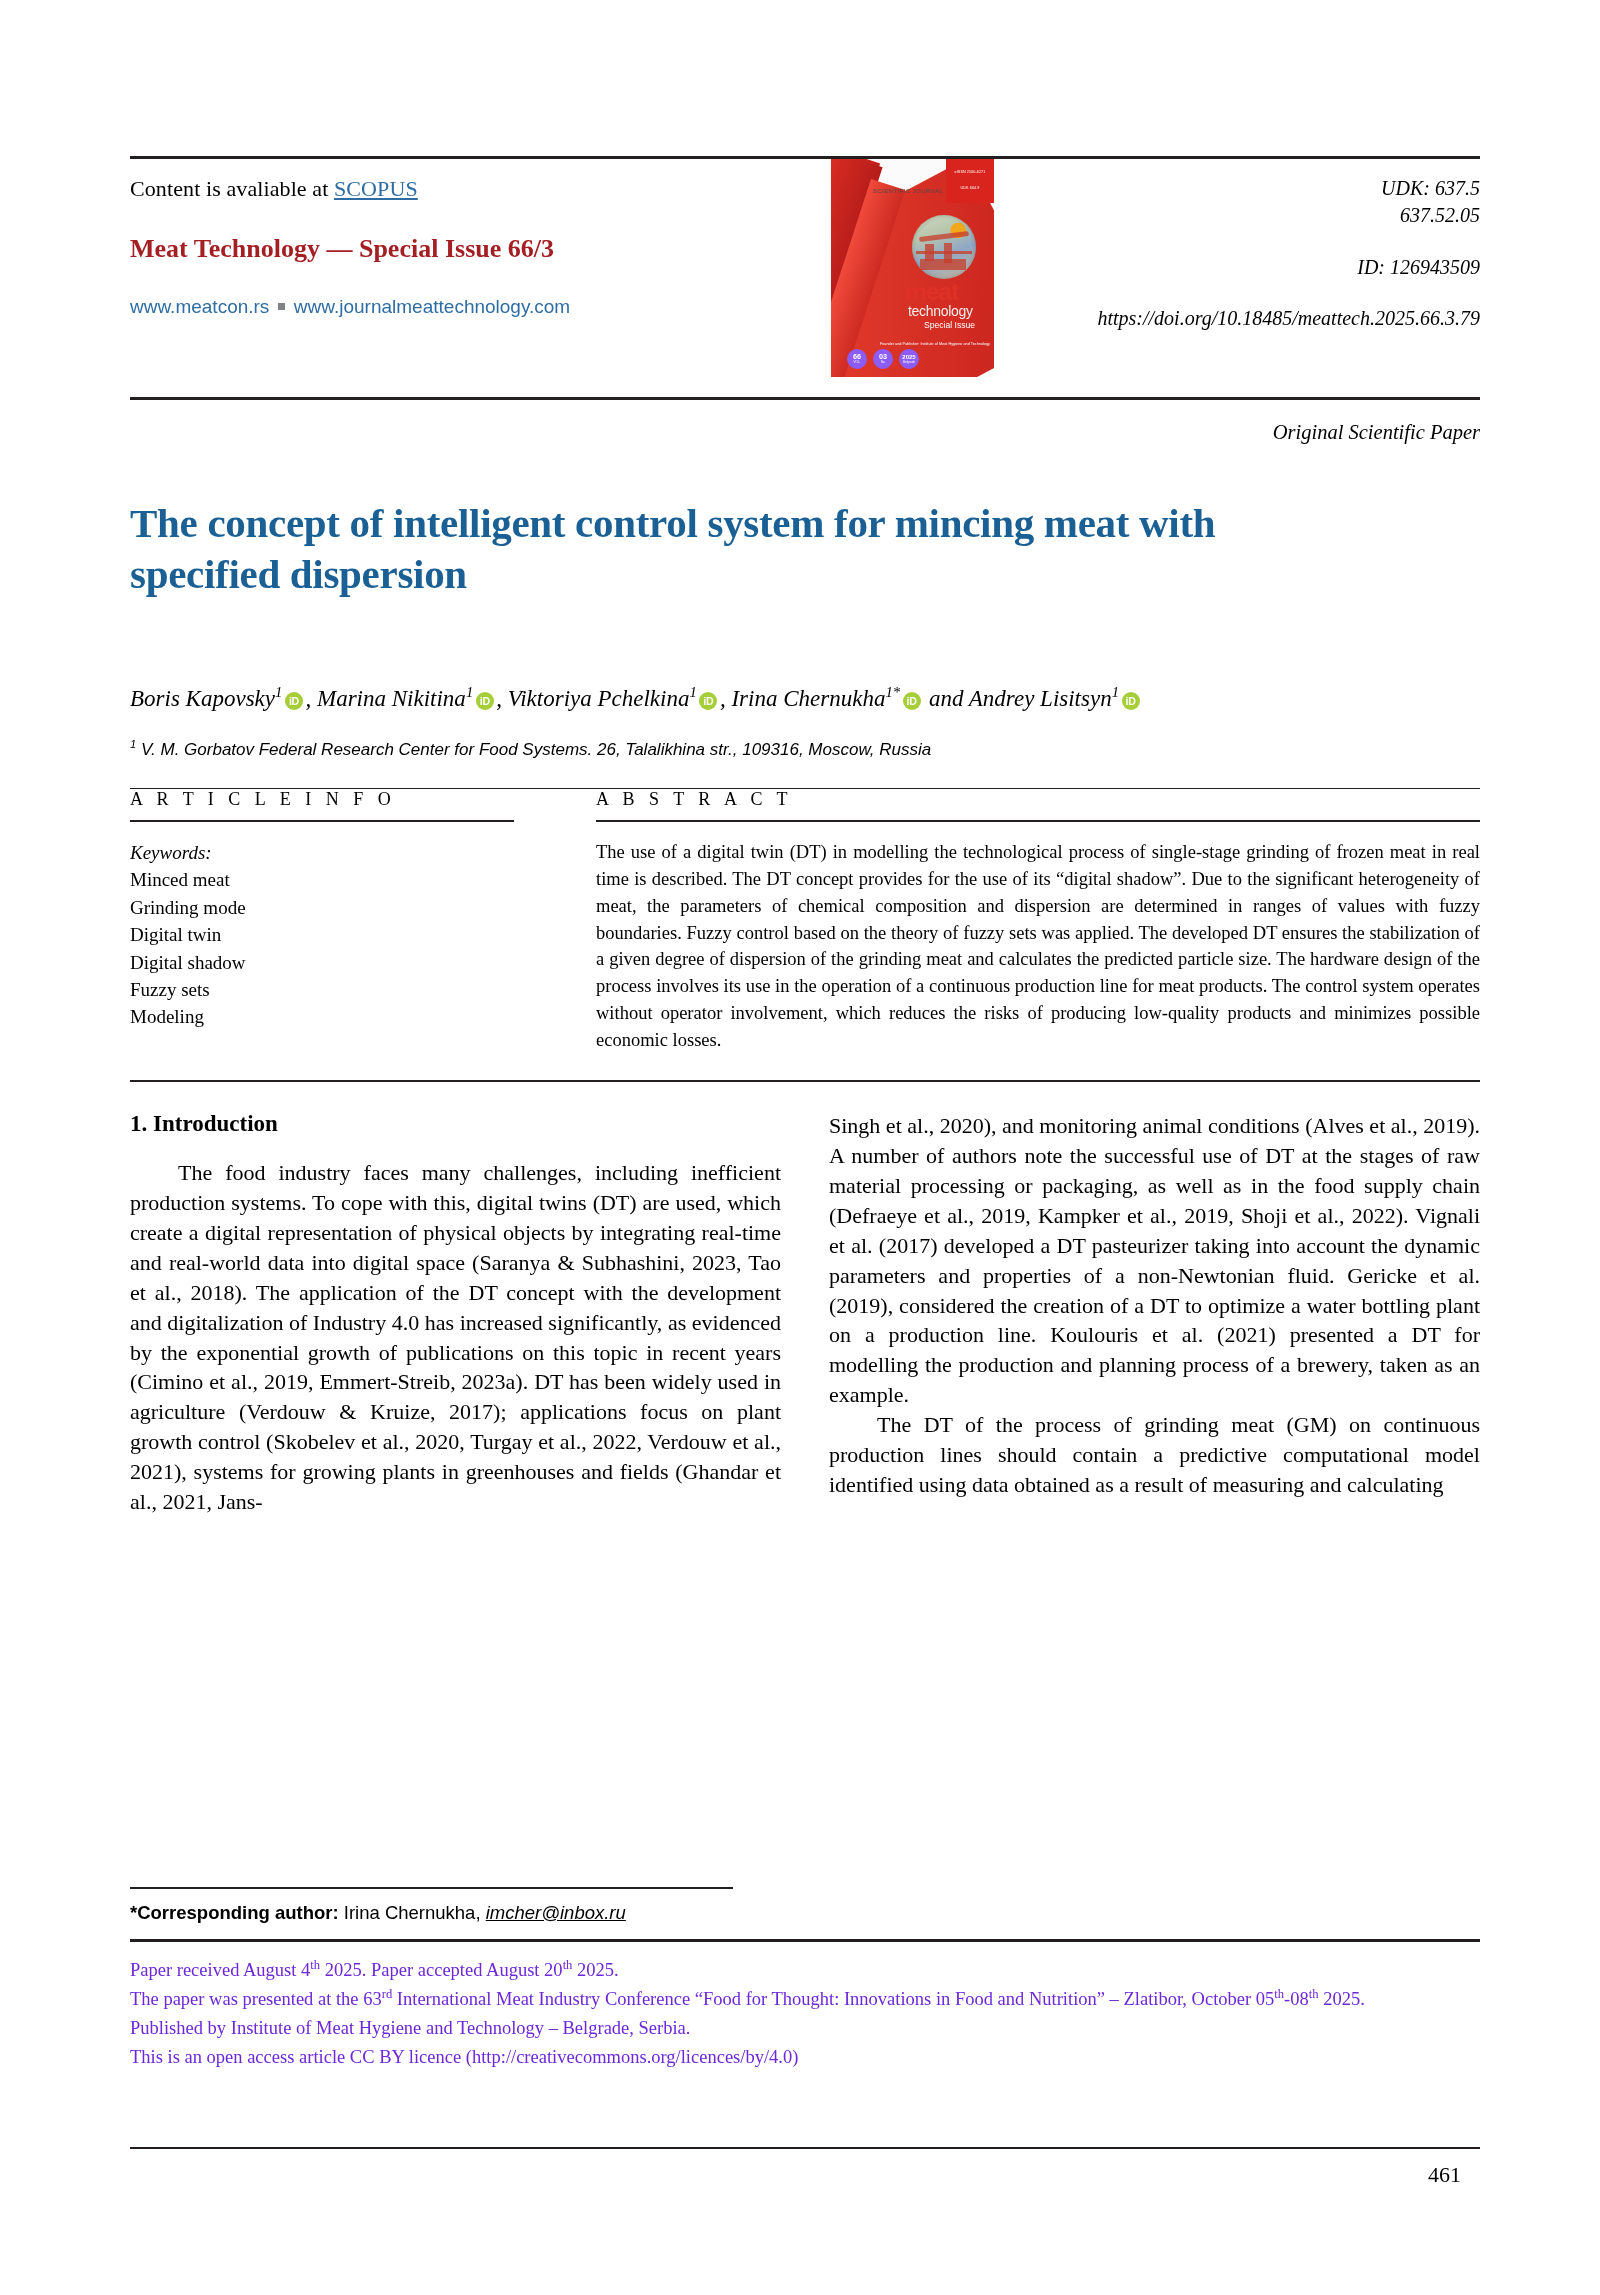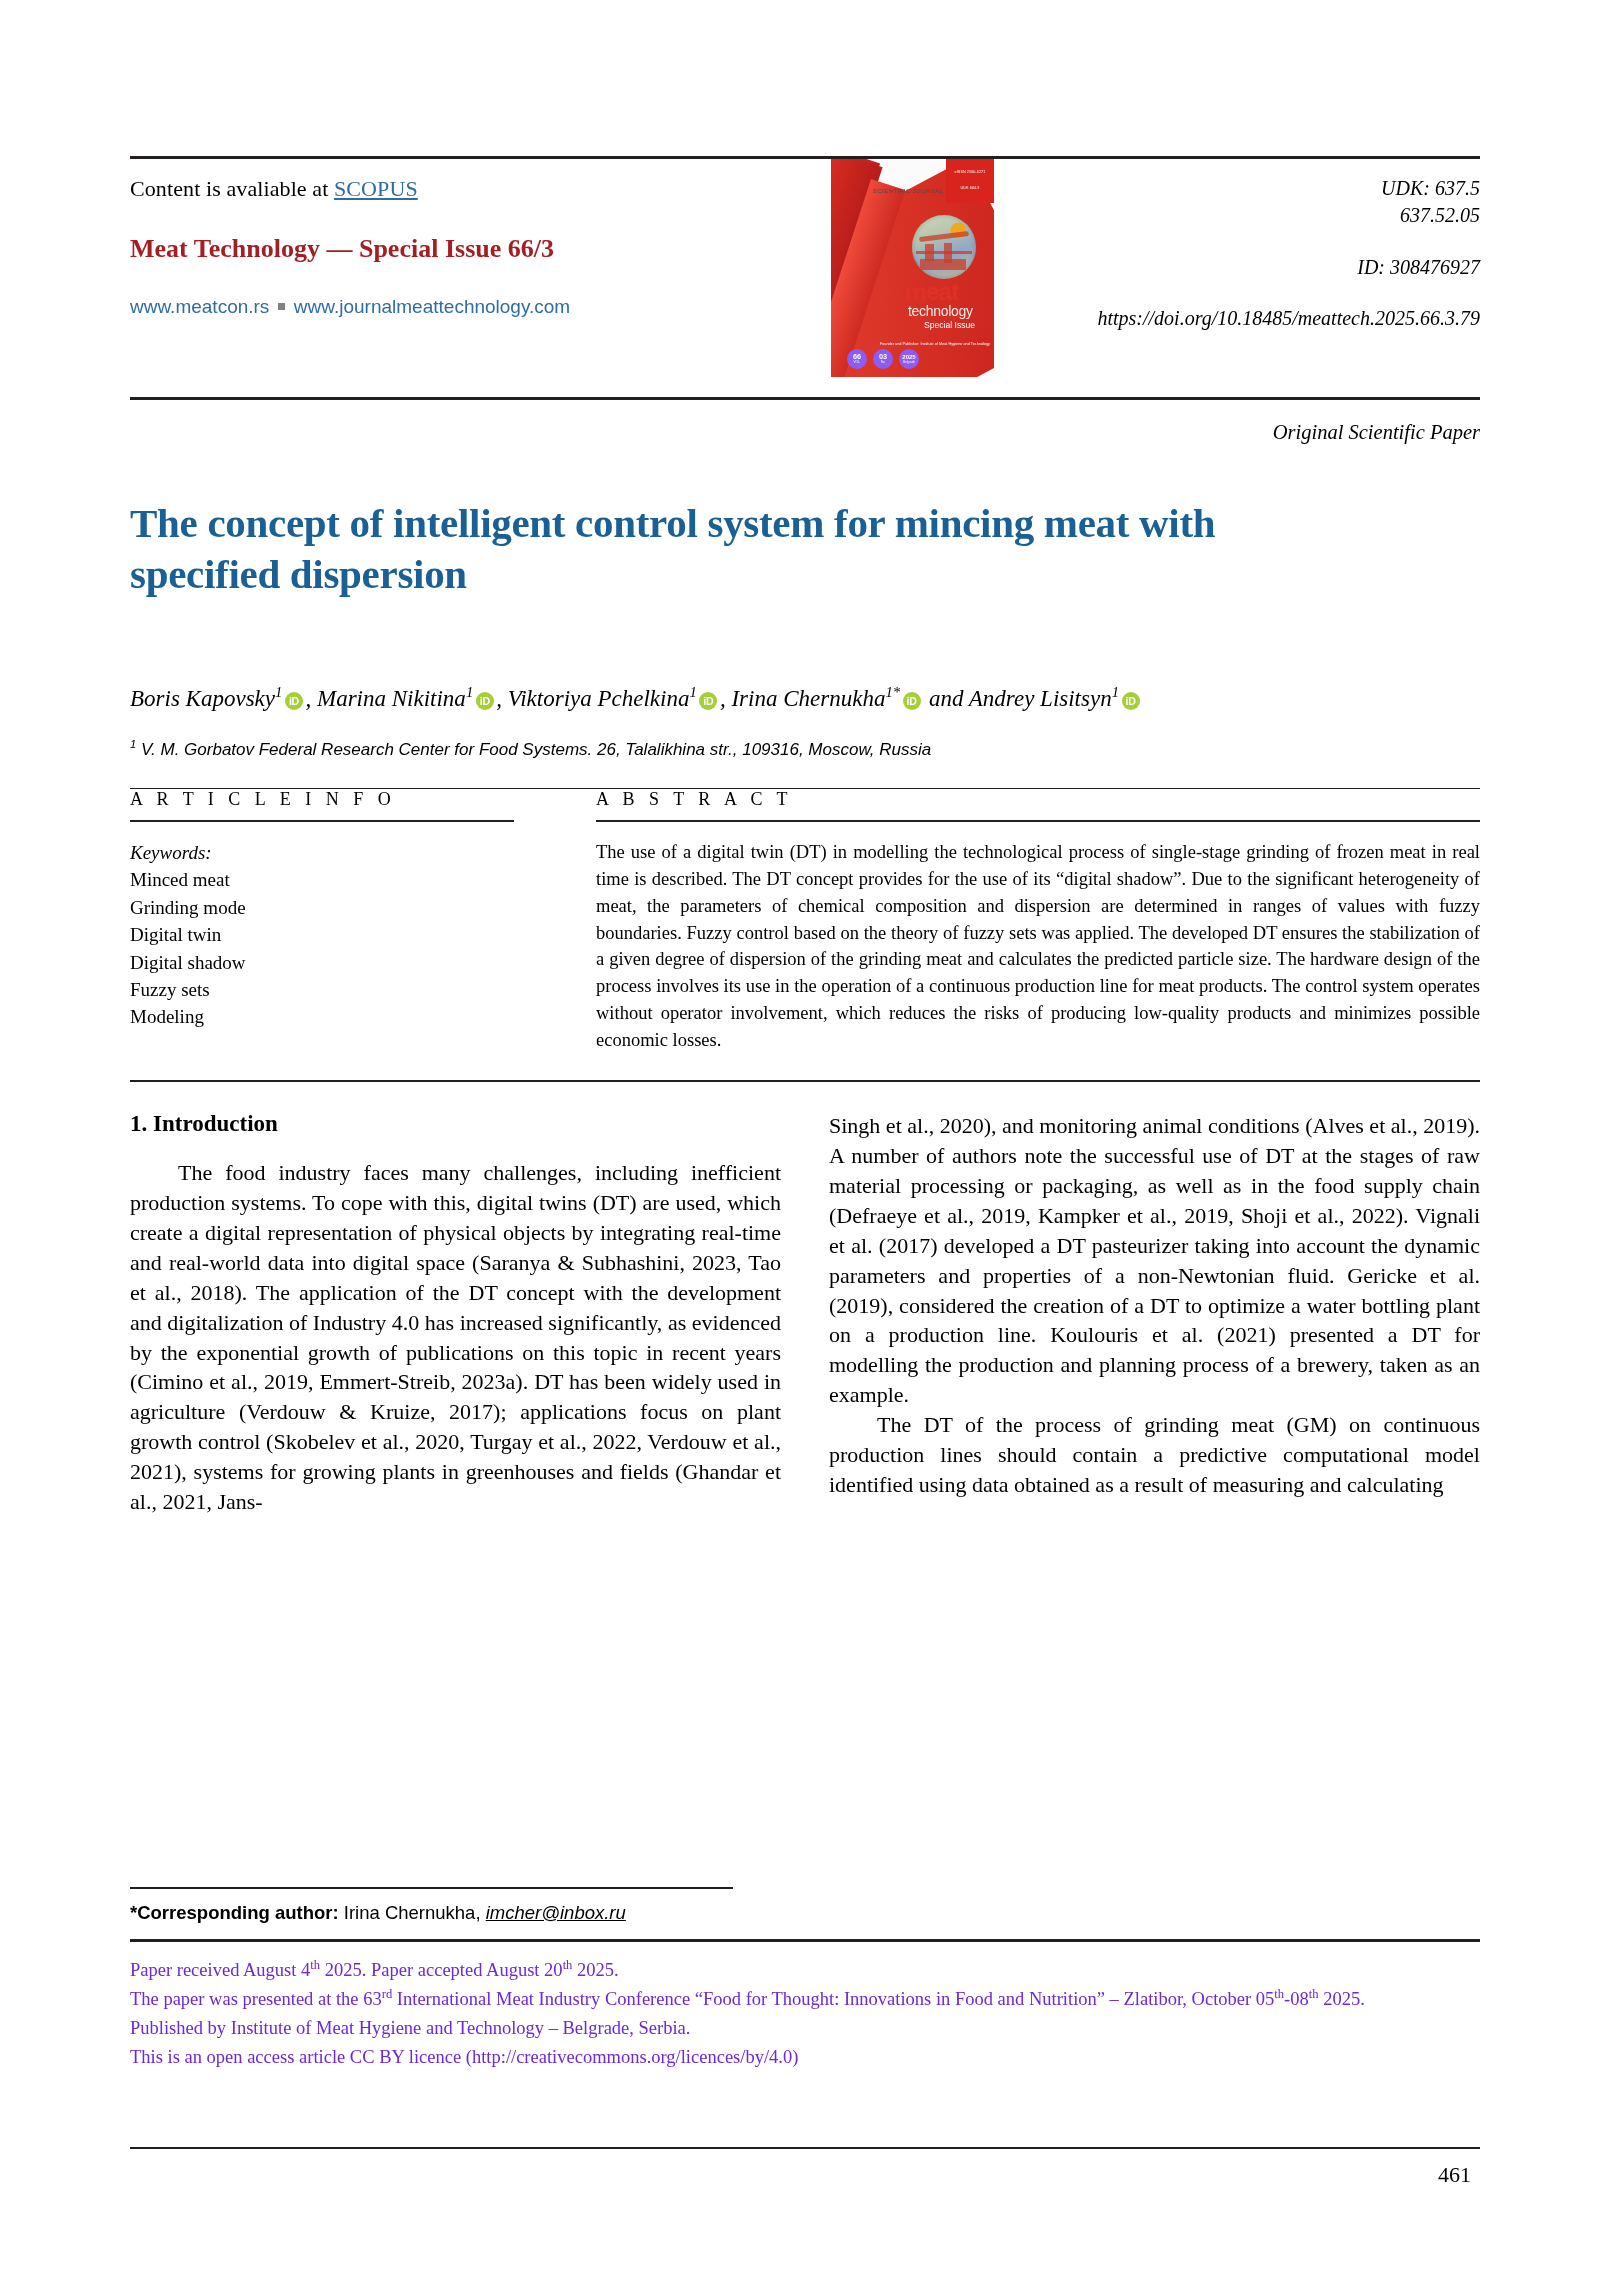"ID: 308476927" div { text: 308476927 -> 126943509 }
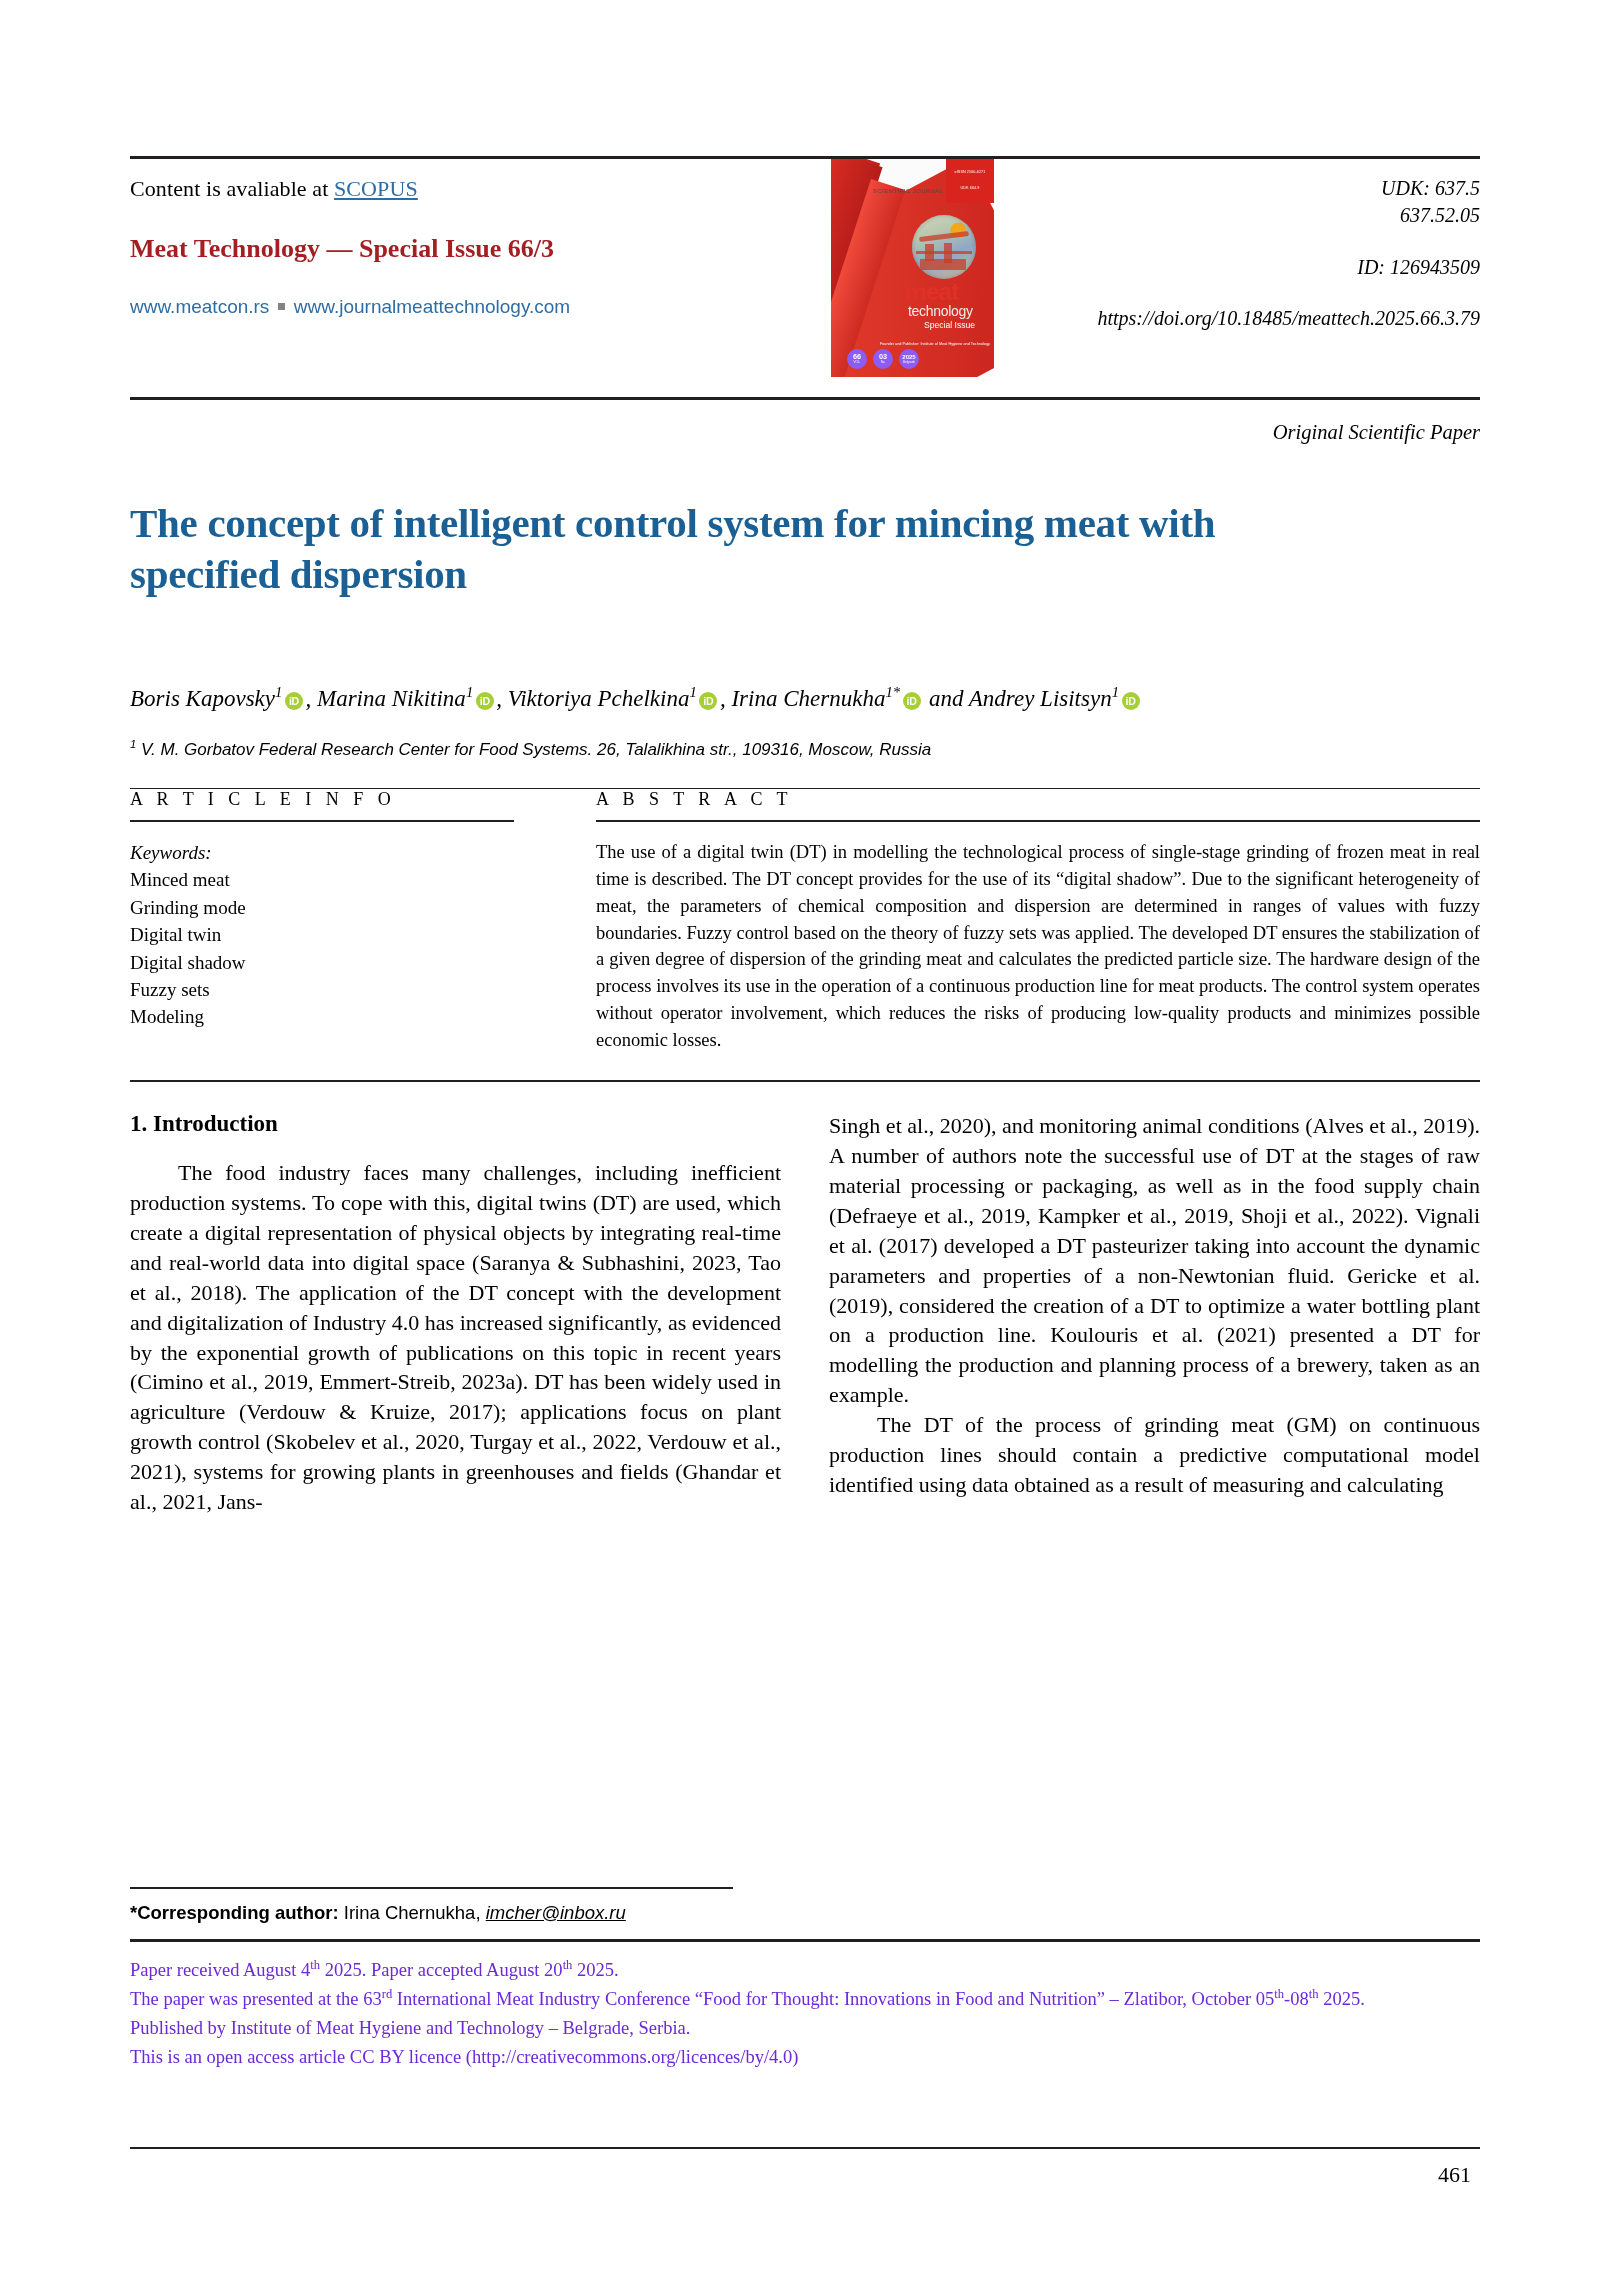"461" .pageno { right: 130px -> 140px }
